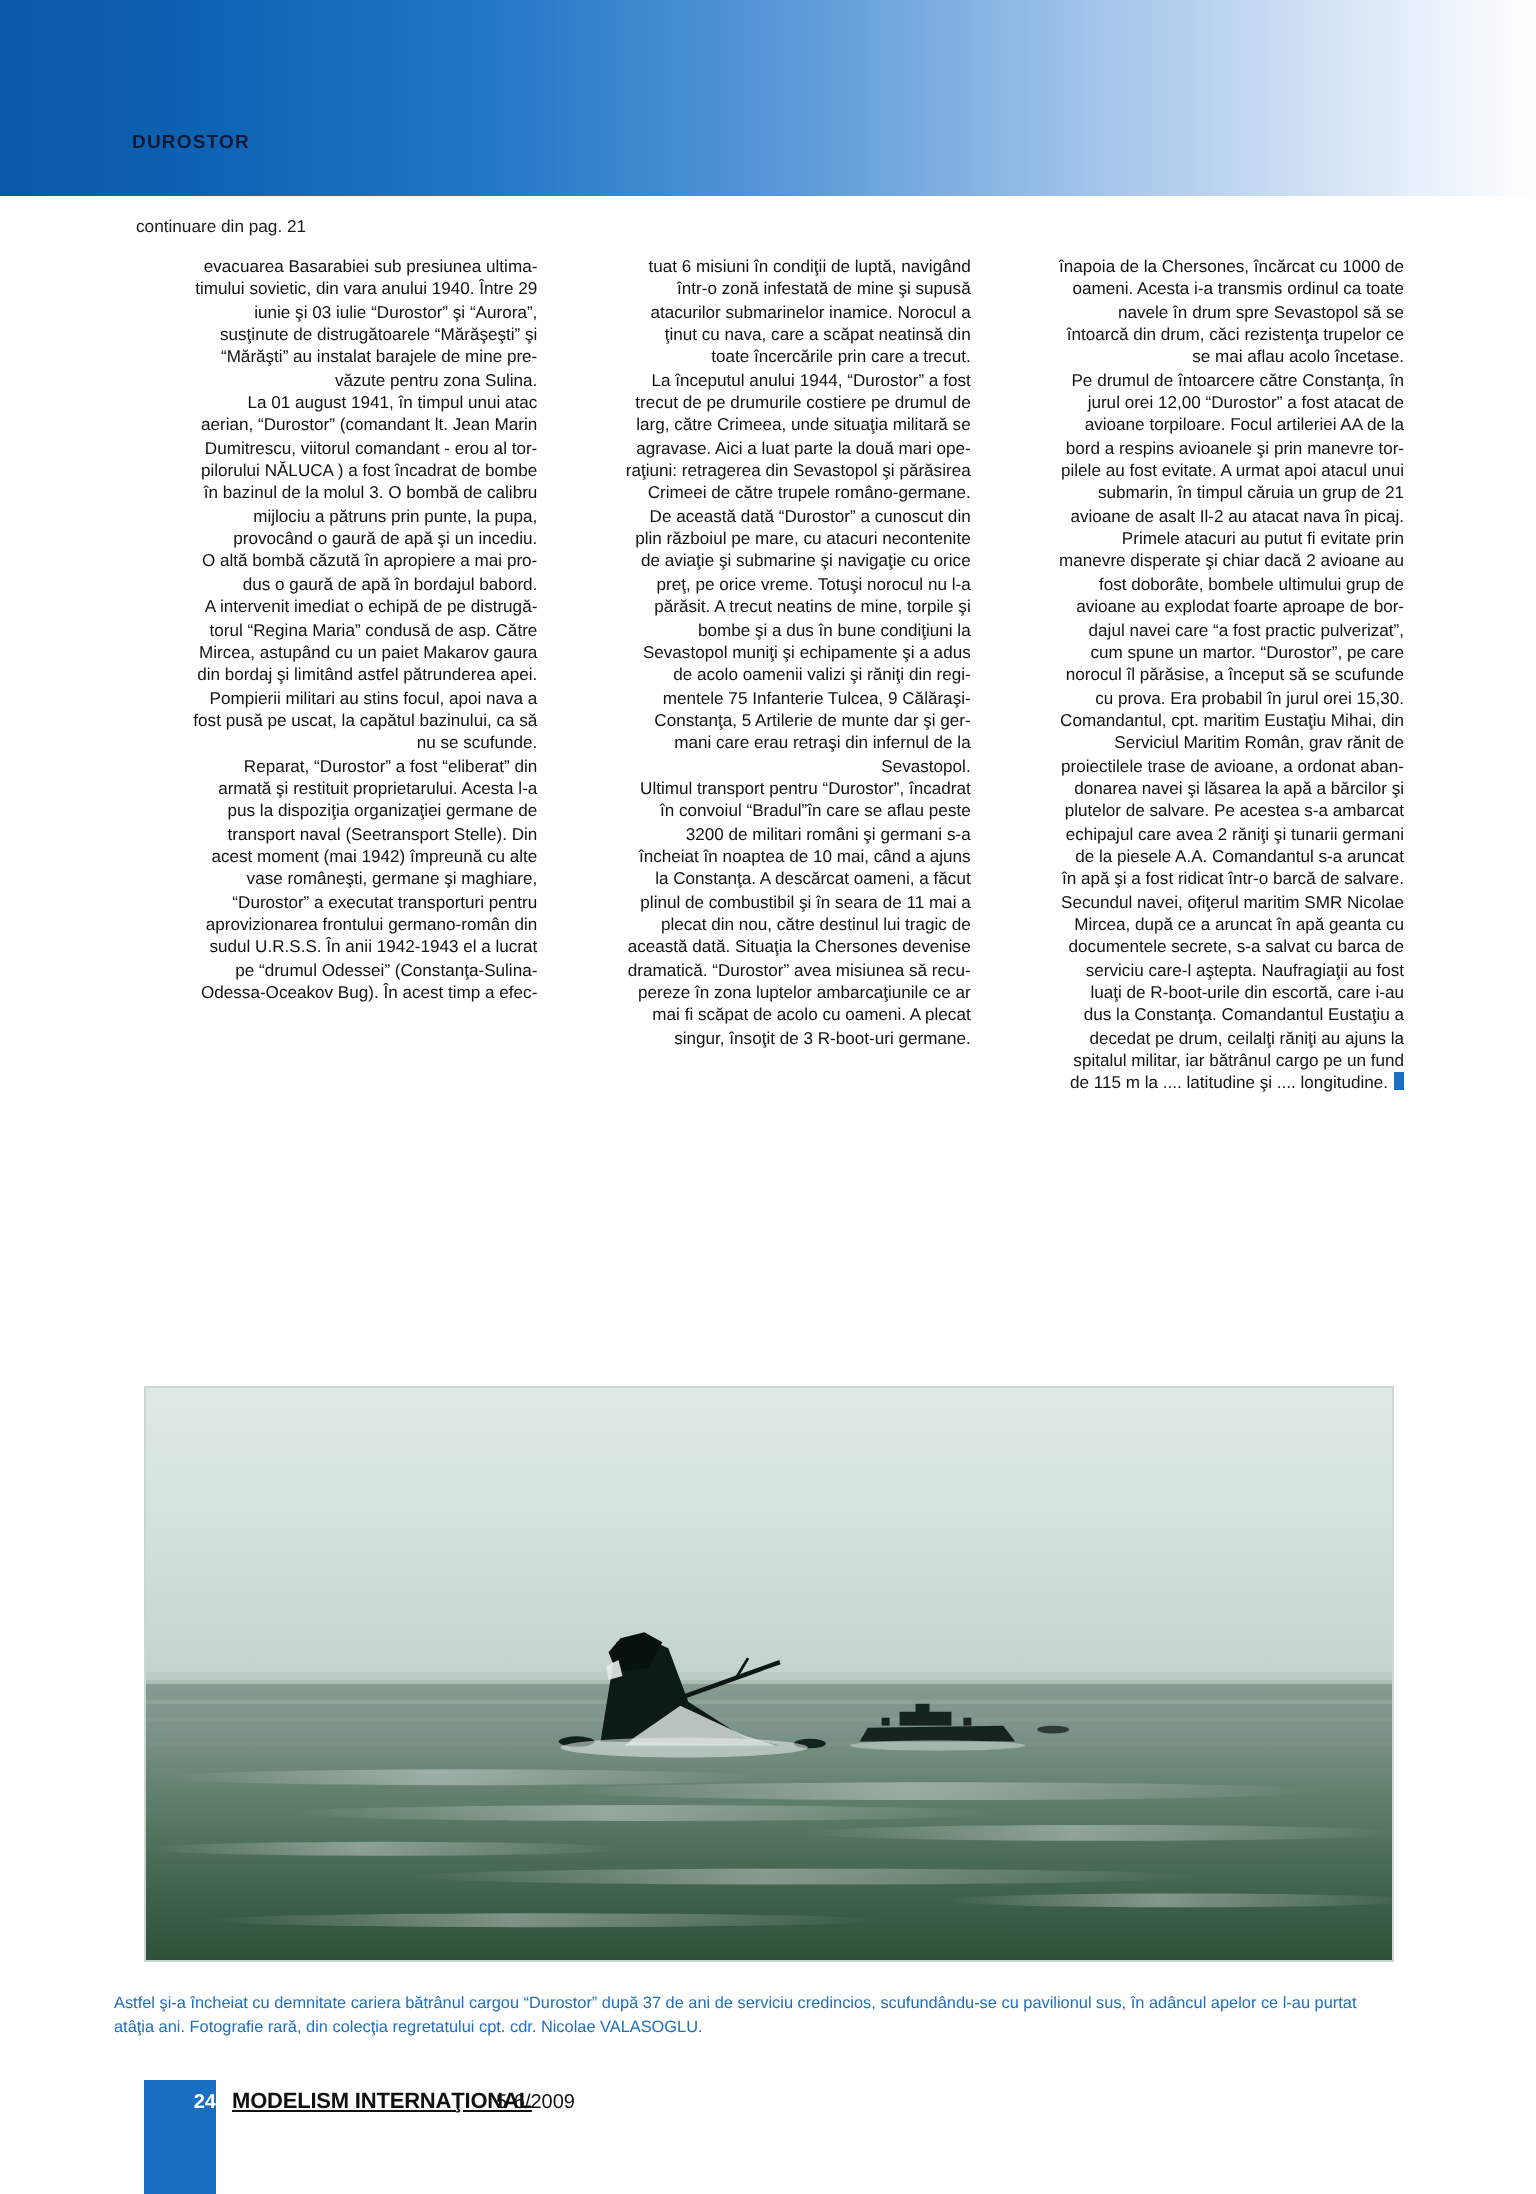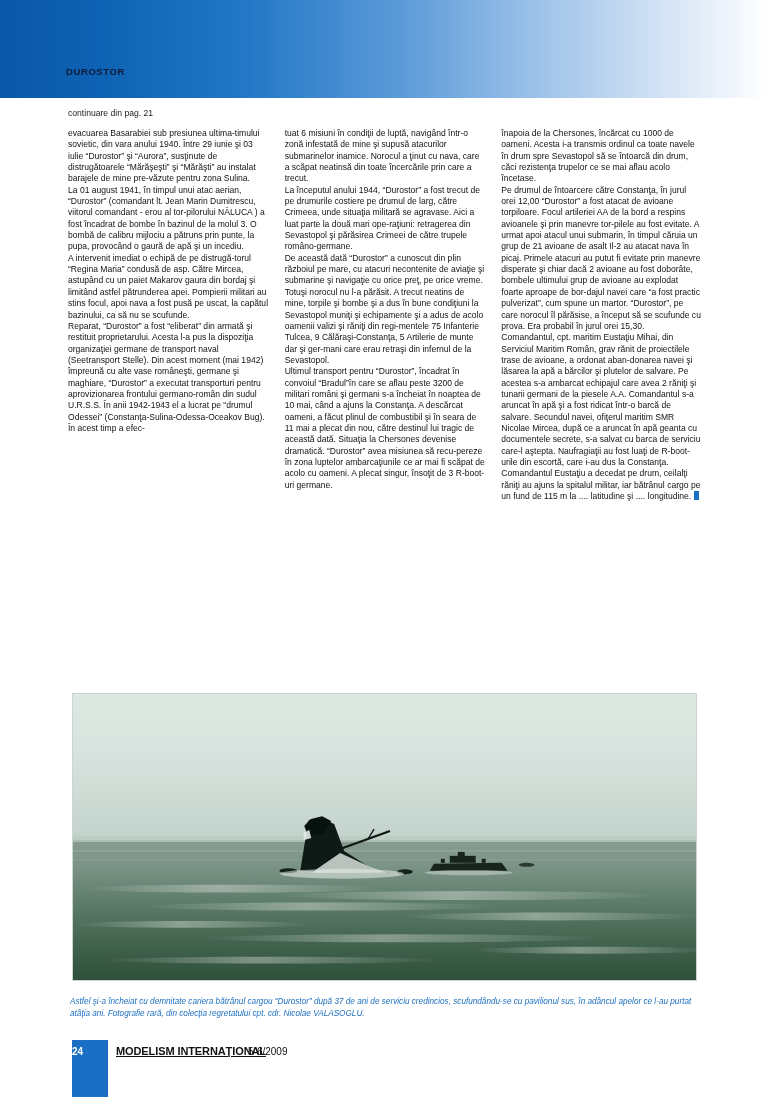"evacuarea Basarabiei sub presiunea" .column { margin-left: none -> 28px; text-align: left -> right }
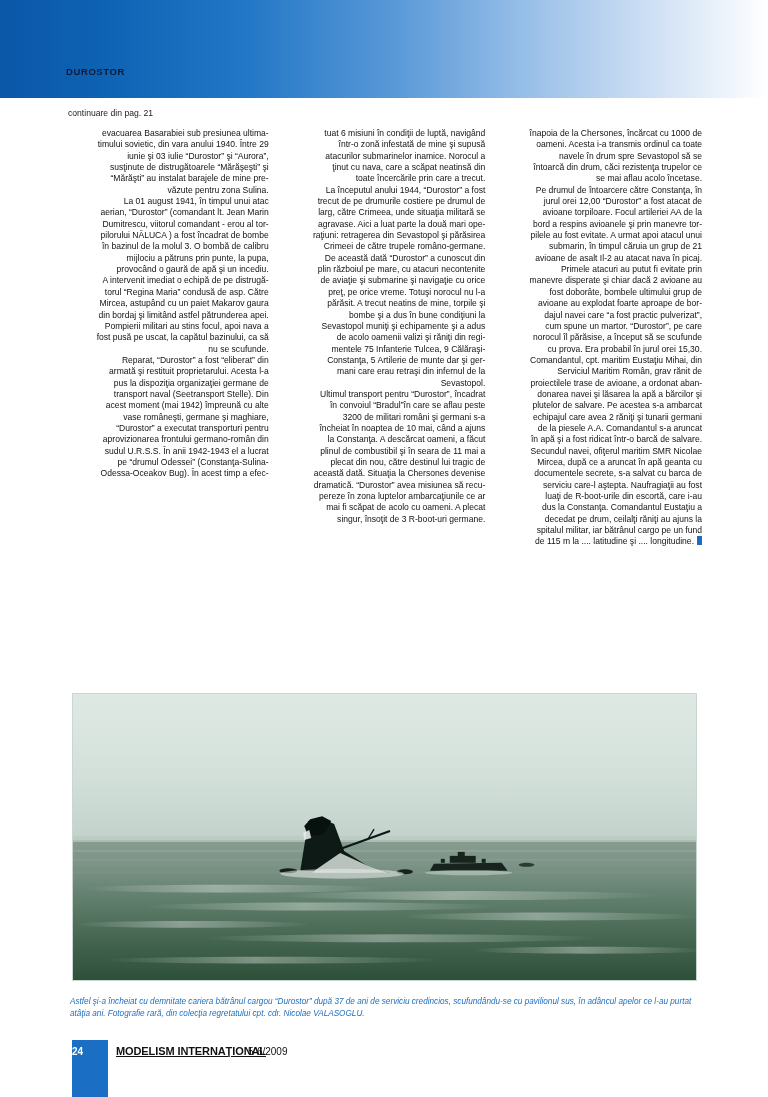"O altă bombă căzută în" p { html: none -> <p>O altă bombă căzută în apropiere a mai pro-dus o gaură de apă în bordajul babord.</p> }
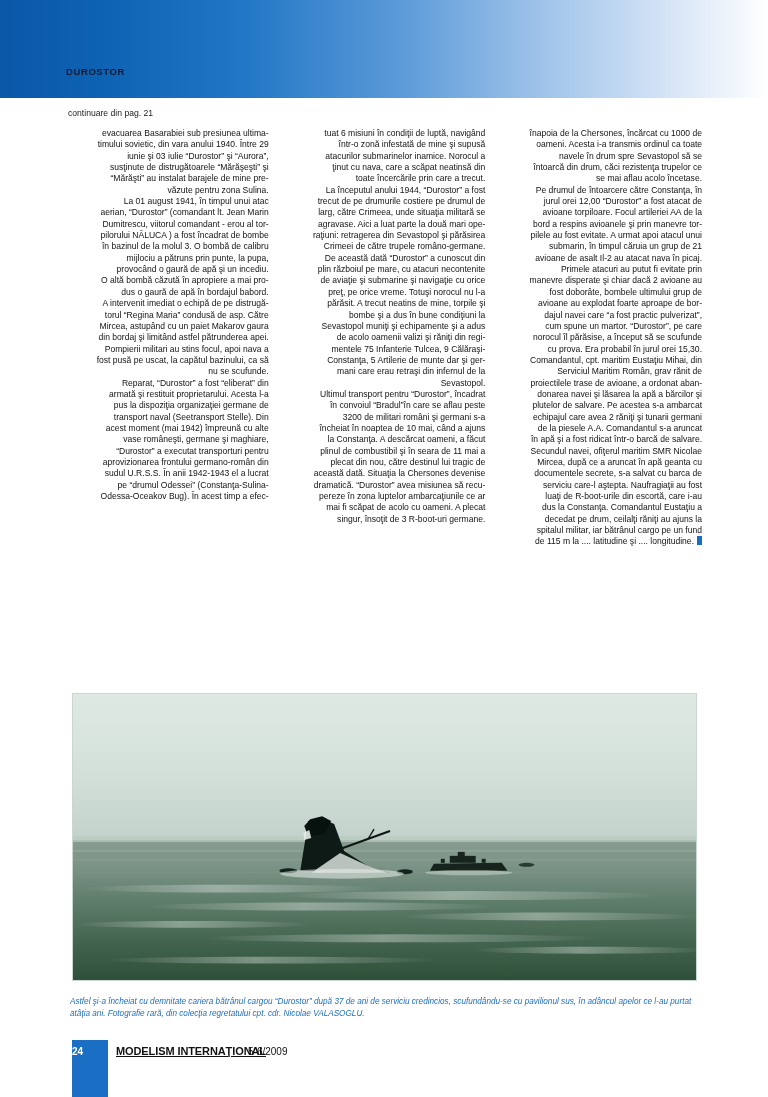"Astfel şi-a încheiat cu demnitate" #caption { font-style: italic -> none; left: 70px -> 57px }
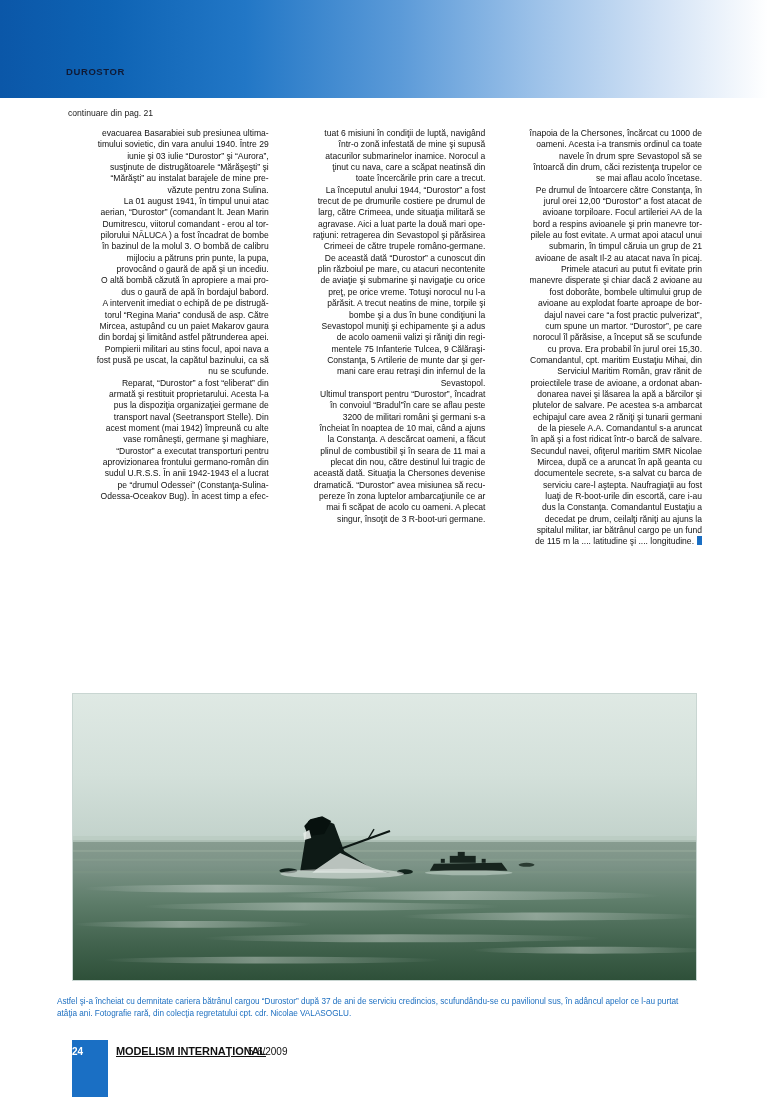"24" #footer-pageno { text-align: left -> right }
